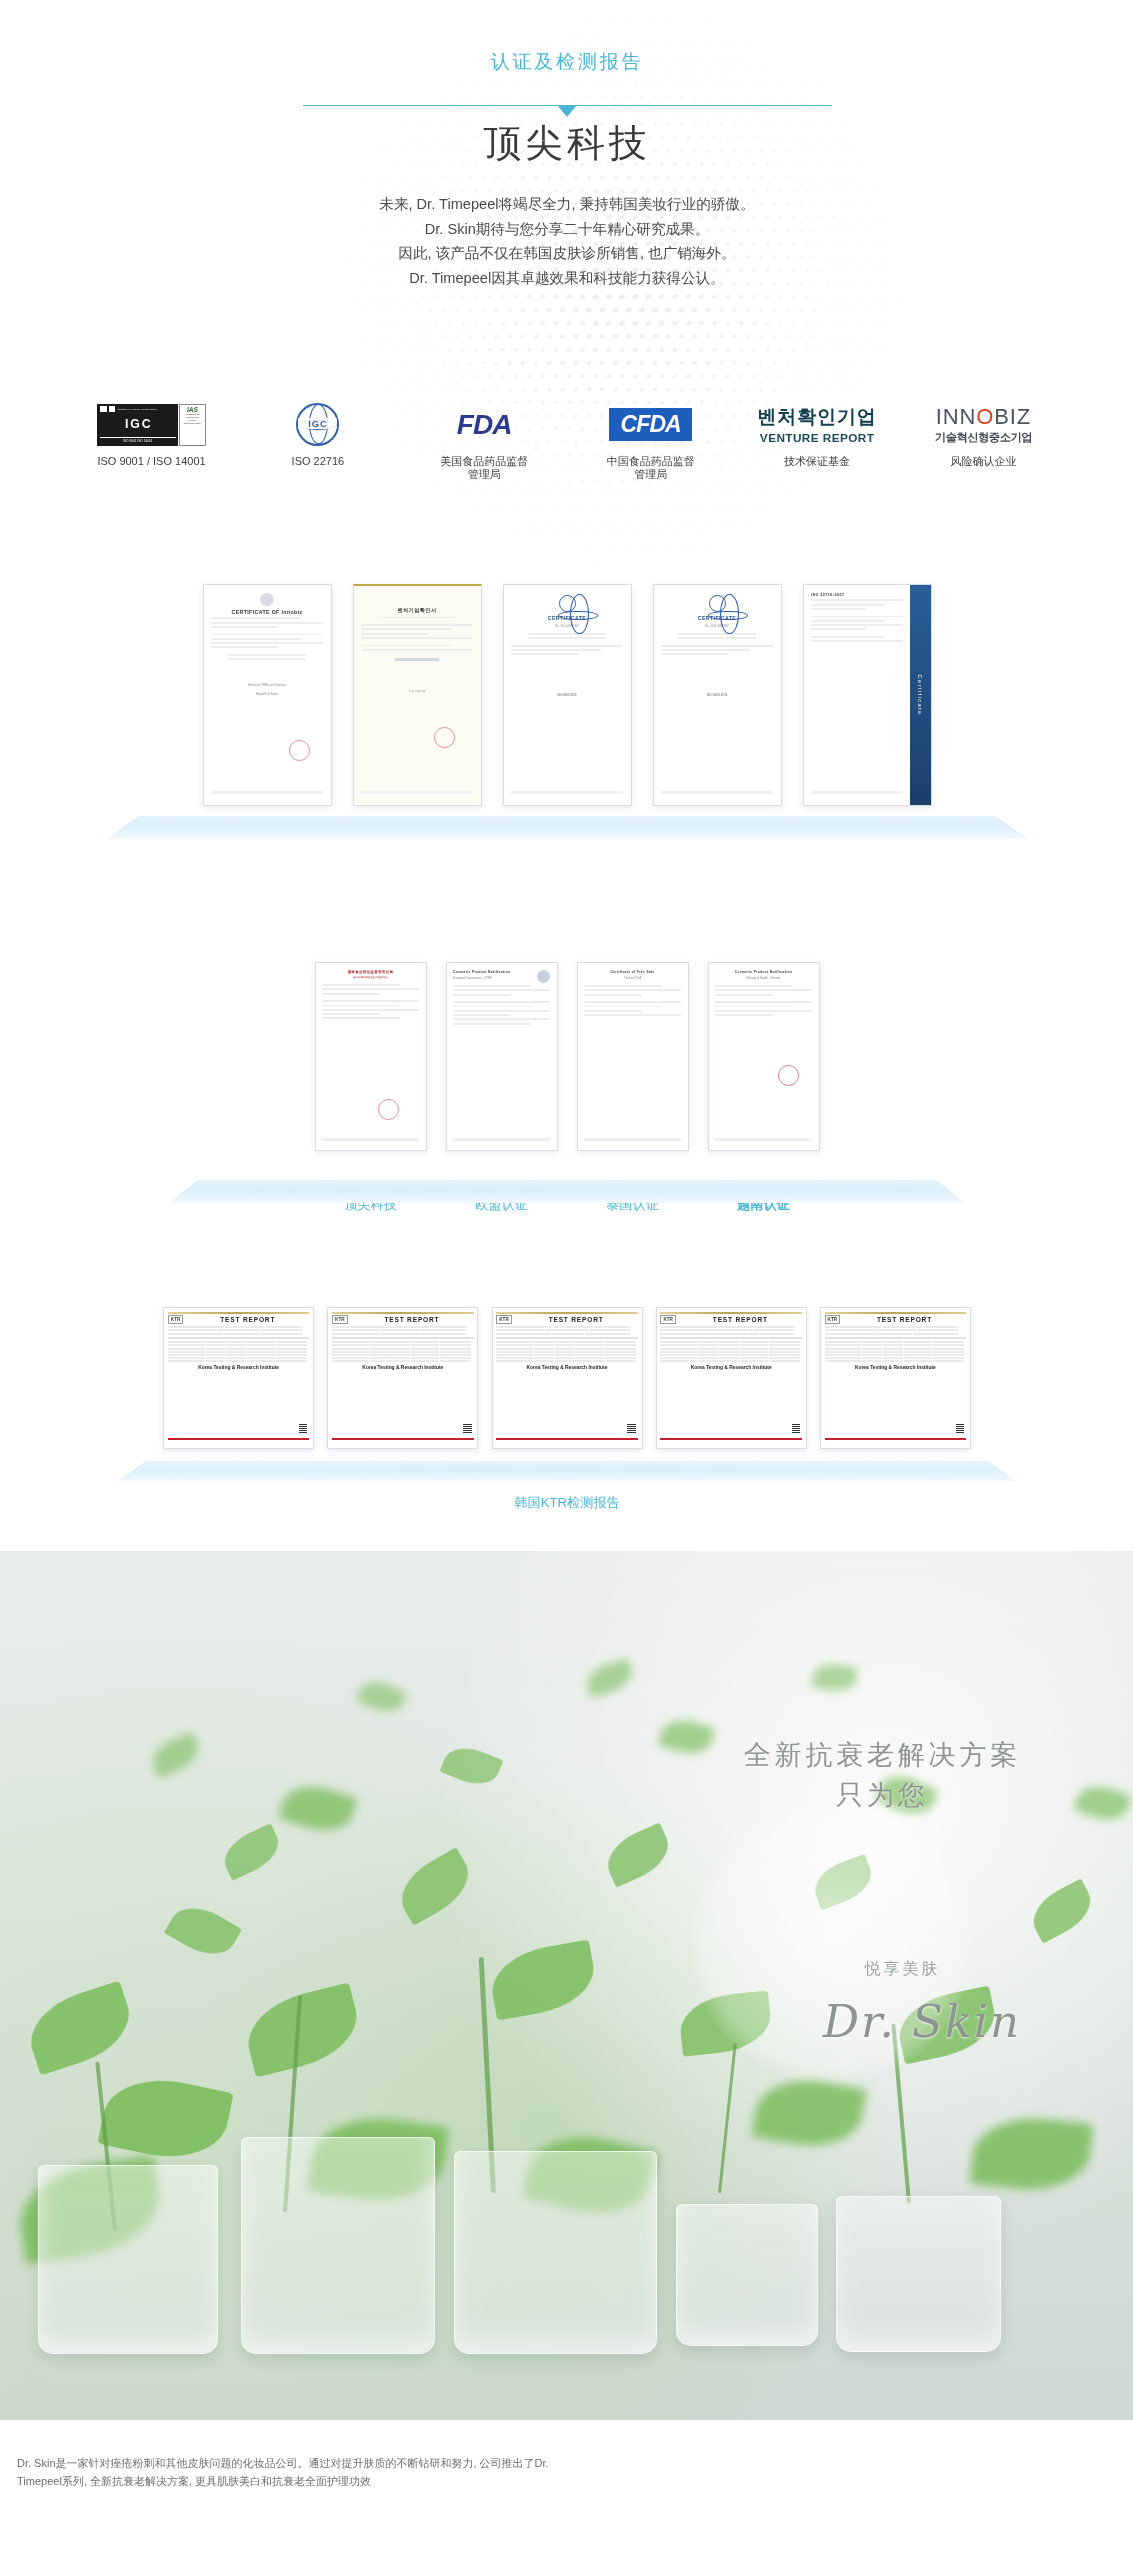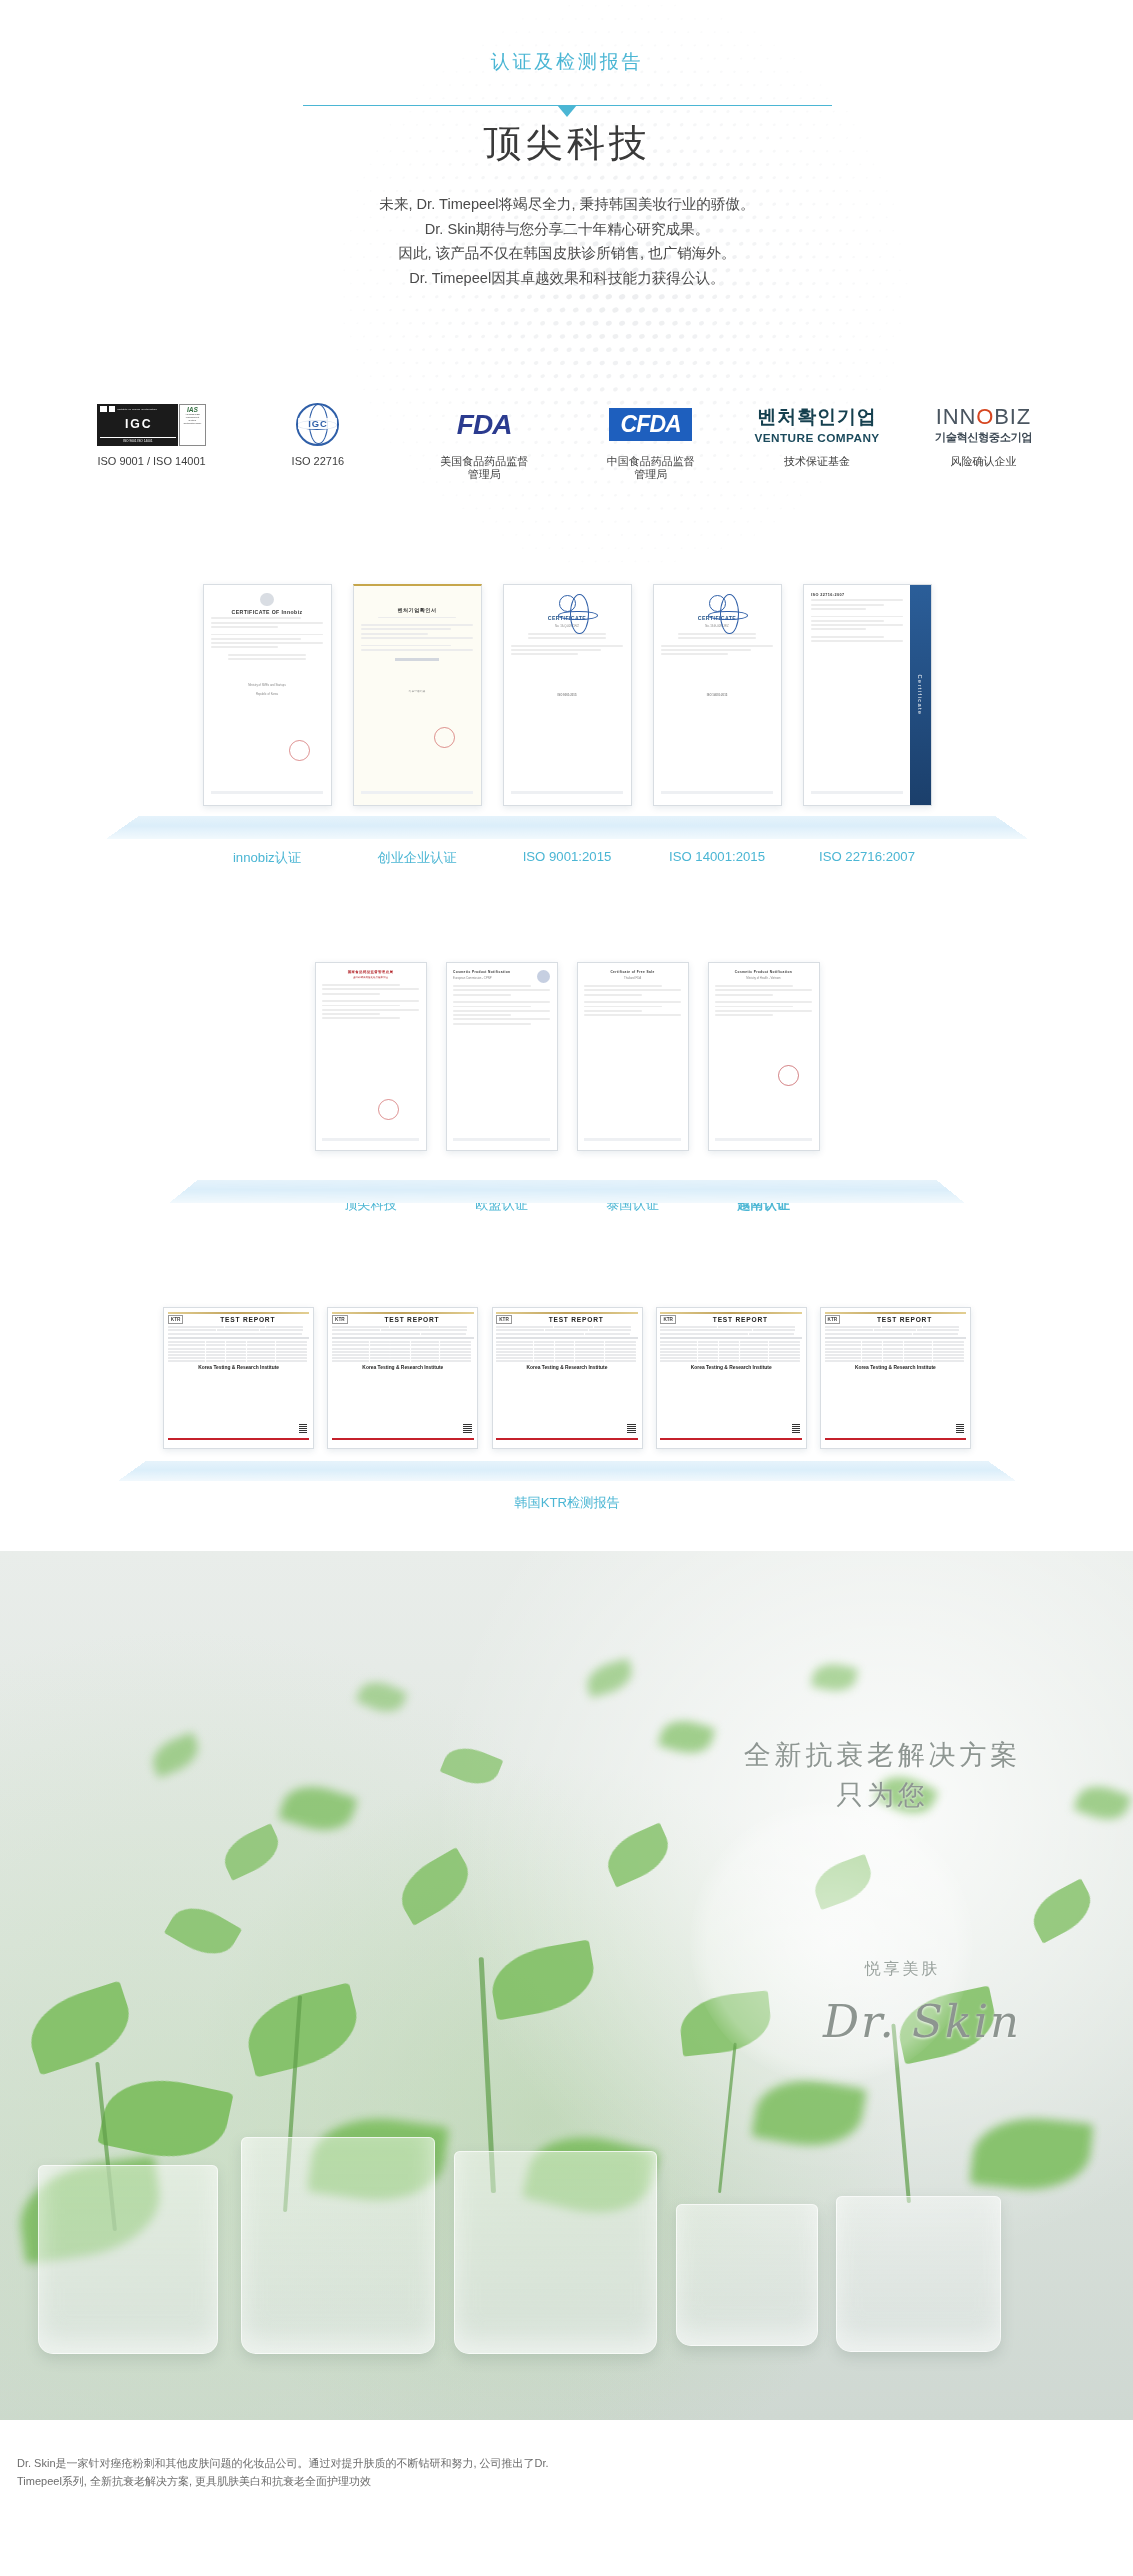"VENTURE COMPANY" div.venture-en { text: COMPANY -> REPORT }
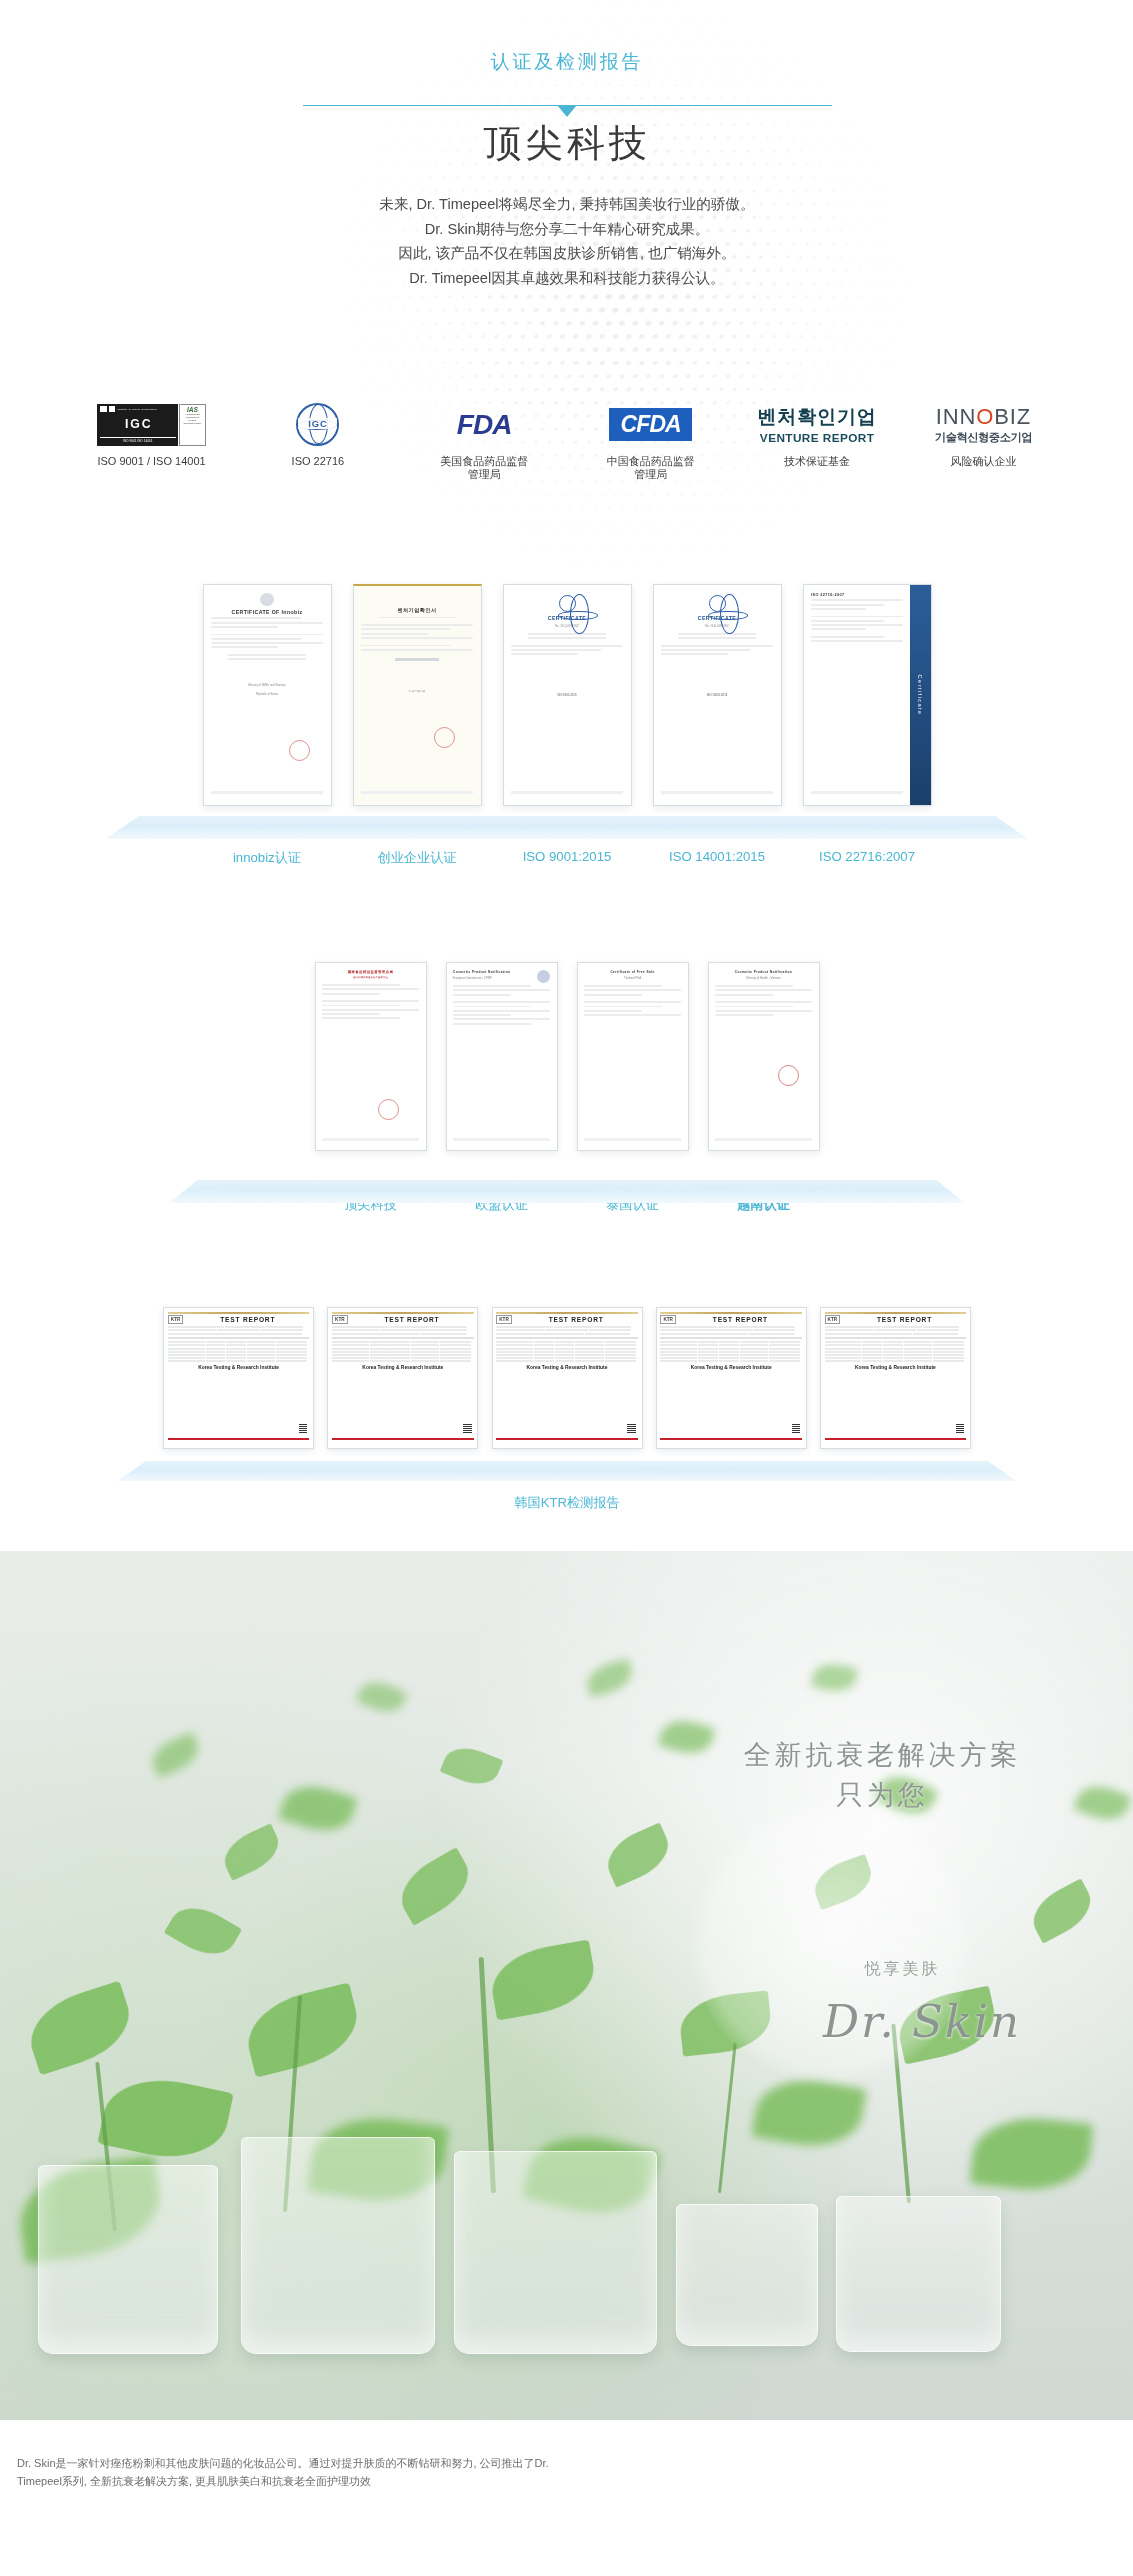"innobiz认证" div.gal-labels { html: <div> <div>innobiz认证</div> <div>创业企业认证</div> <div>ISO 9001:2015</div> <div>ISO 14001:2015</div> <div>ISO 22716:2007</div> </div> -> none }
